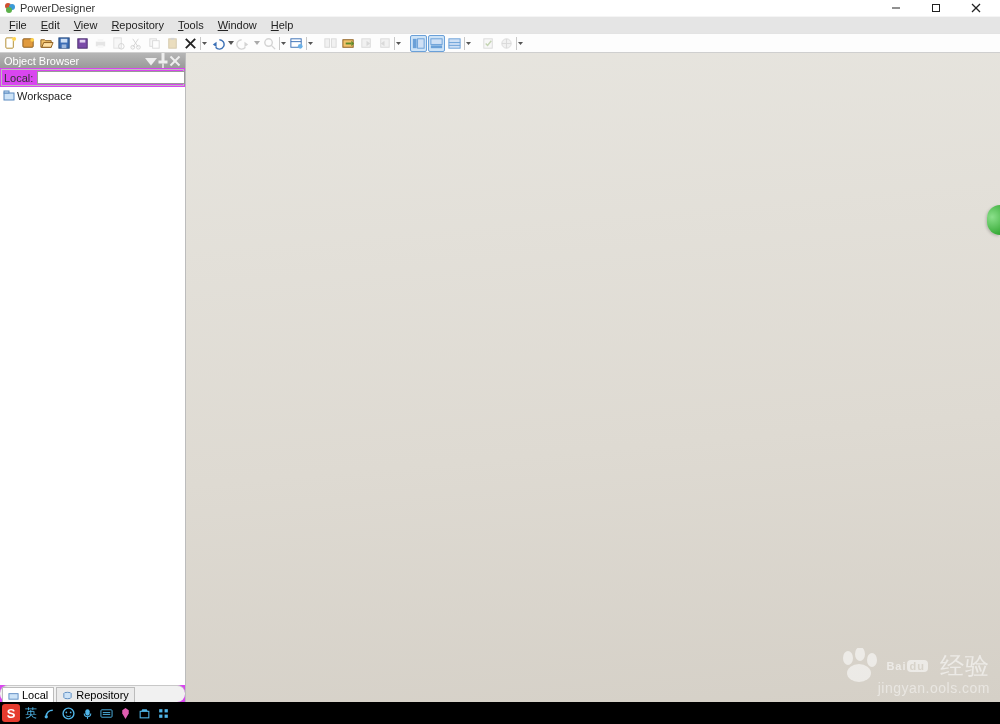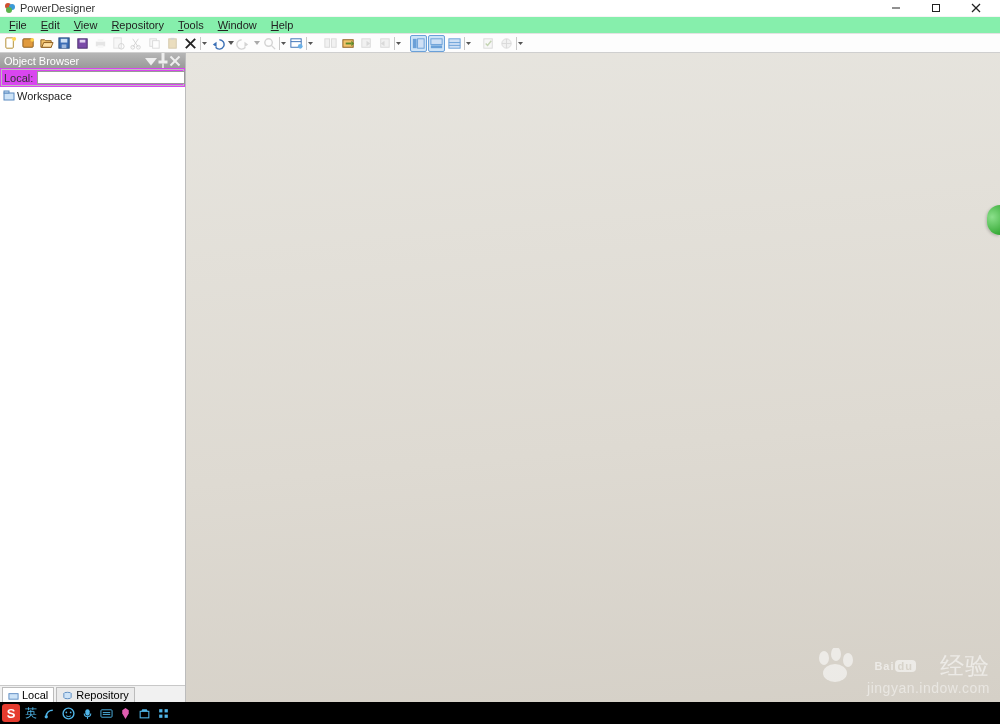"File" .menubar { background: #86efac -> #e5e5e5 }
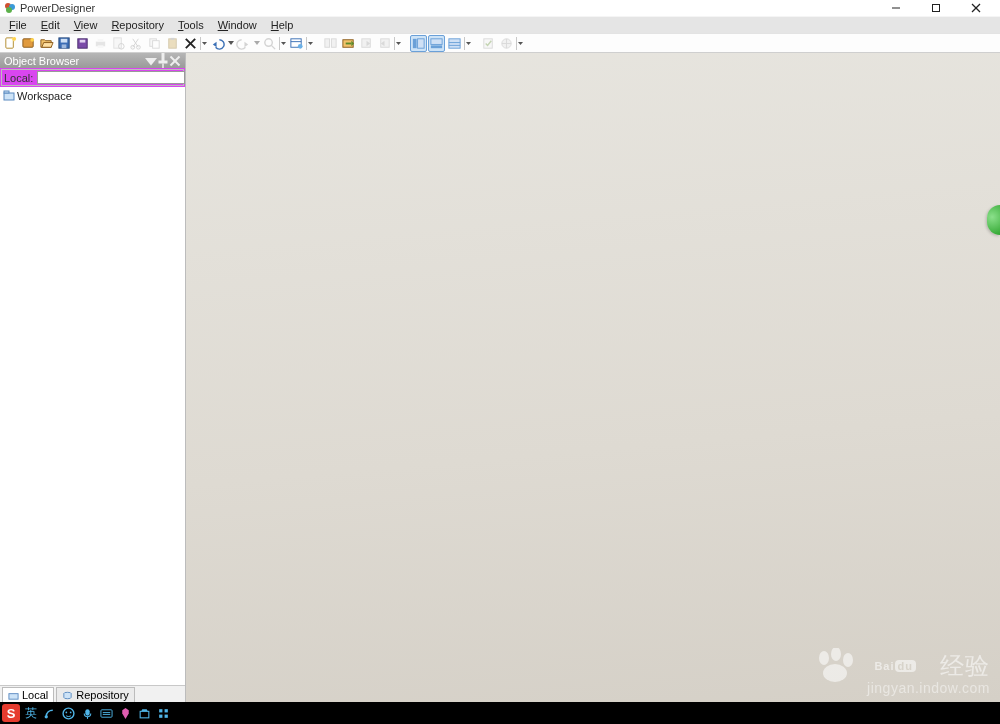"Bai du" .watermark .big { gap: 18px -> 6px }
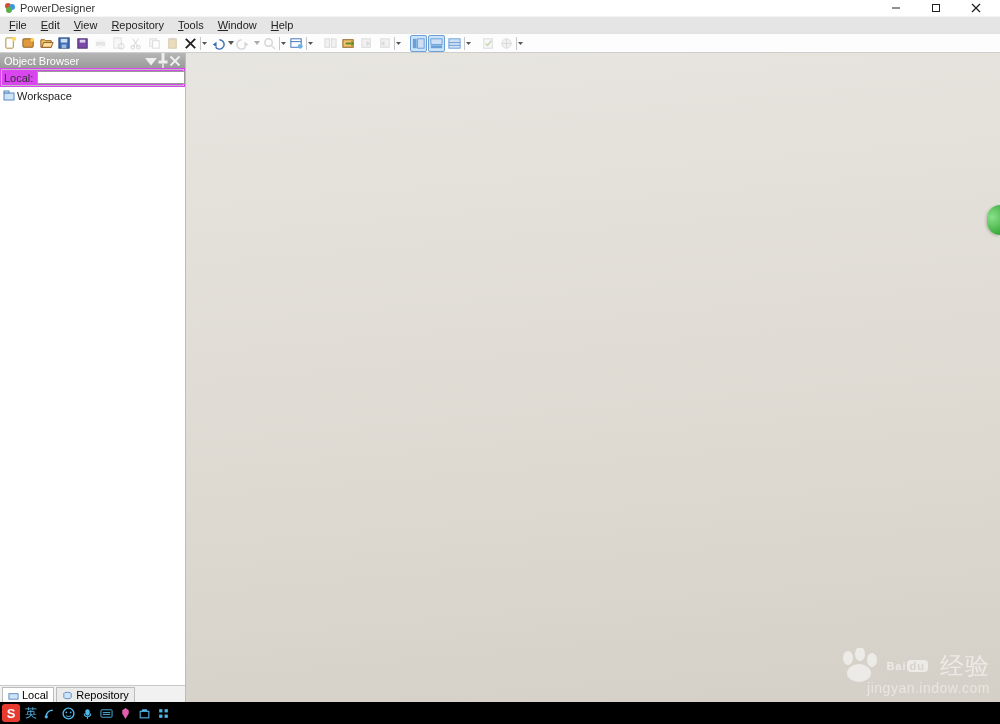"Local" .lefttabs { border-radius: none -> 8px }
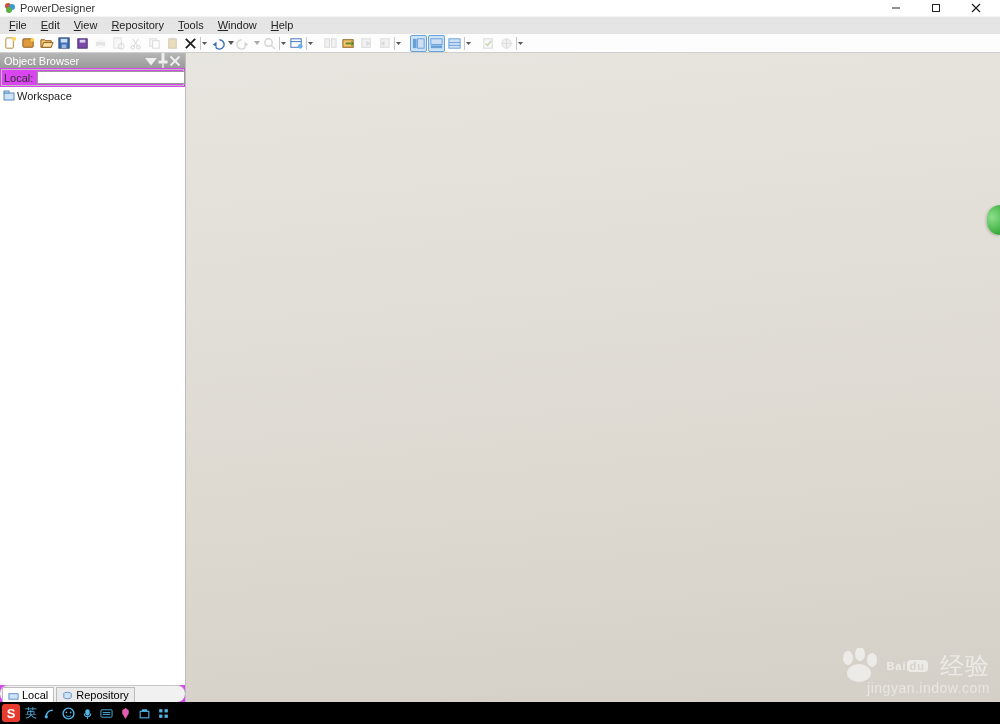"jingyan.indow.com" div.small { text: jingyan.indow.com -> jingyan.ools.com }
